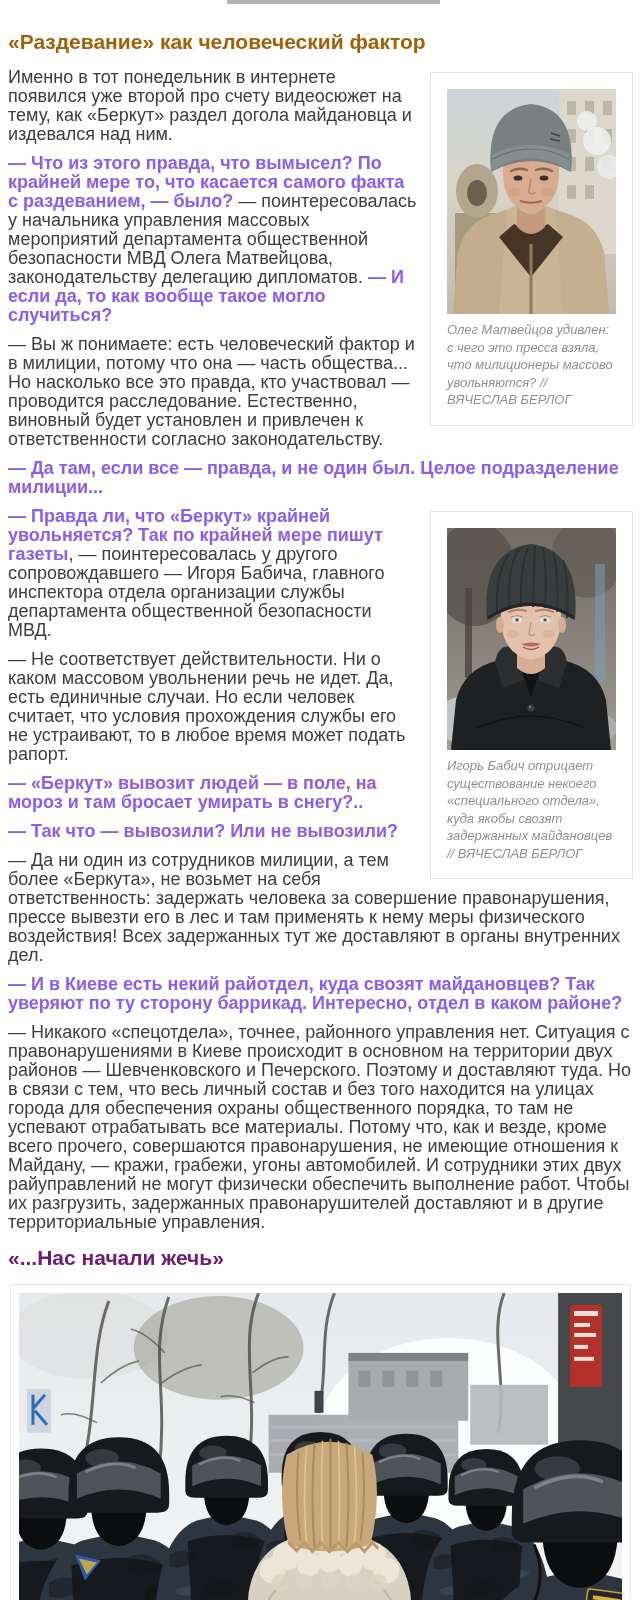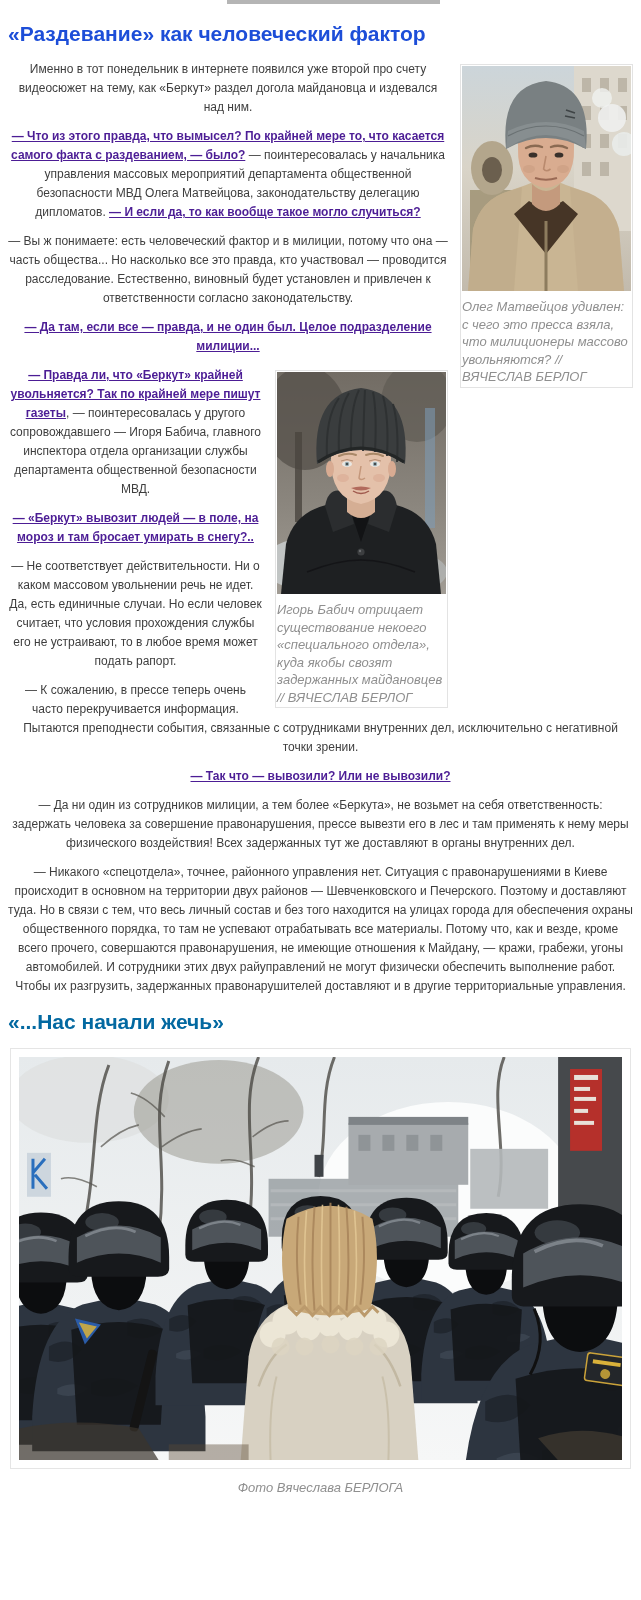"«Раздевание» как человеческий фактор" h1.title { color: #1d4ed8 -> #a16207; margin: 16px 0 14px 0 -> 24px 0 14px 0 }
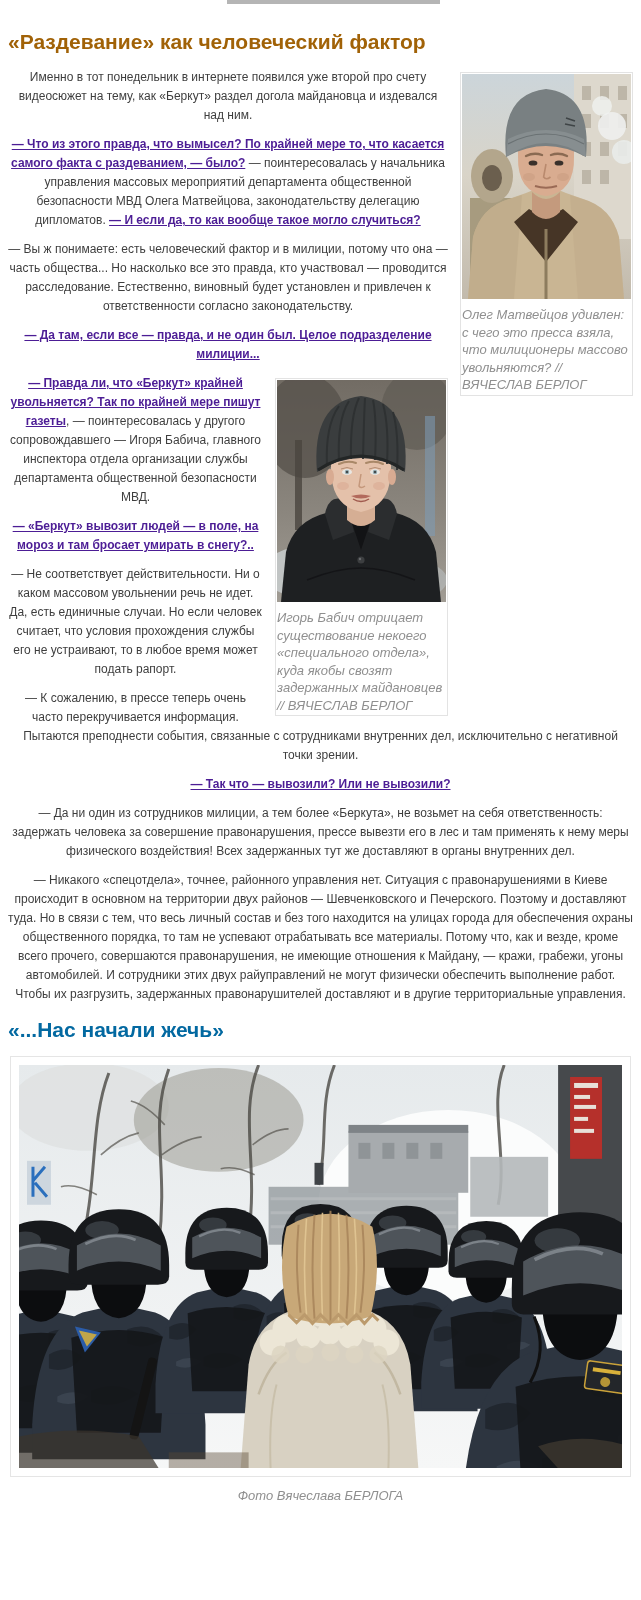"Именно в тот понедельник в" p.para { font-size: 12px -> 18px; text-align: center -> none }
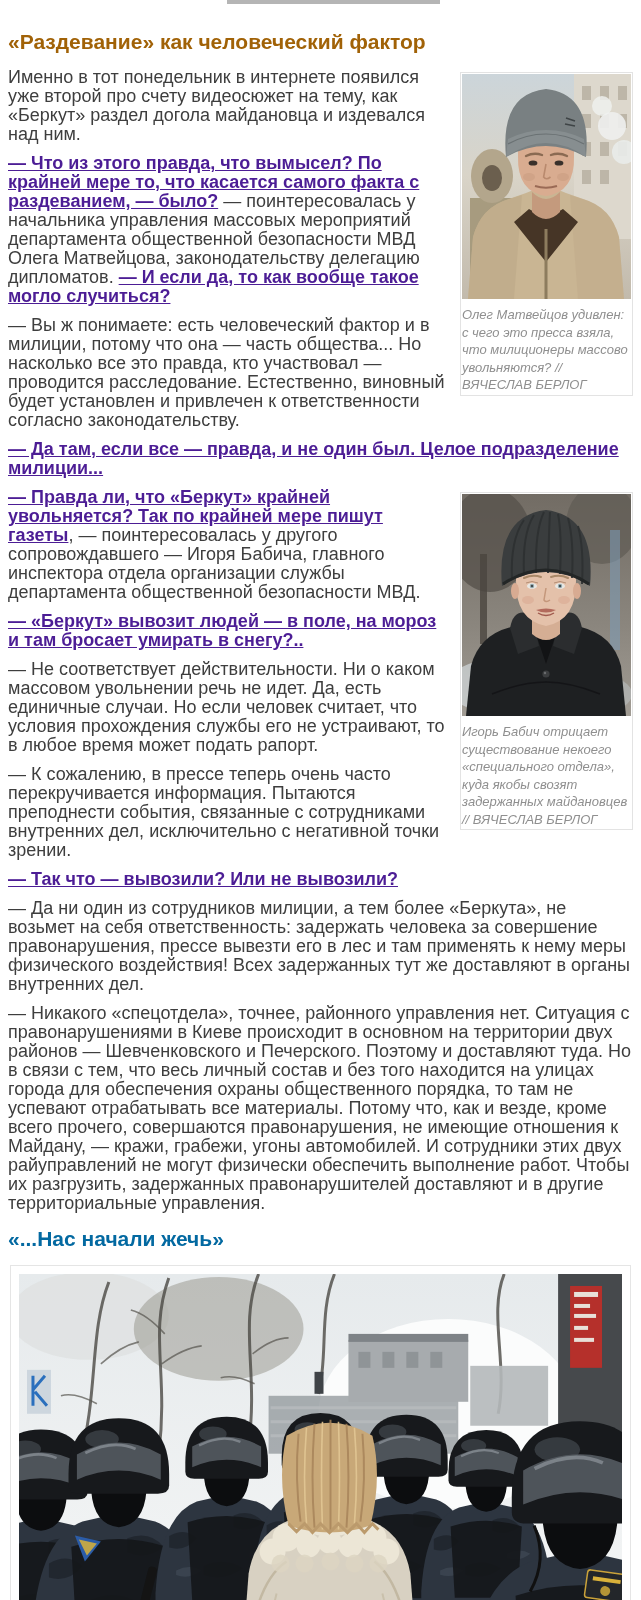"— Что из этого правда," p.para strong { color: #4c1d95 -> #8b5cf6; text-decoration: underline -> none }
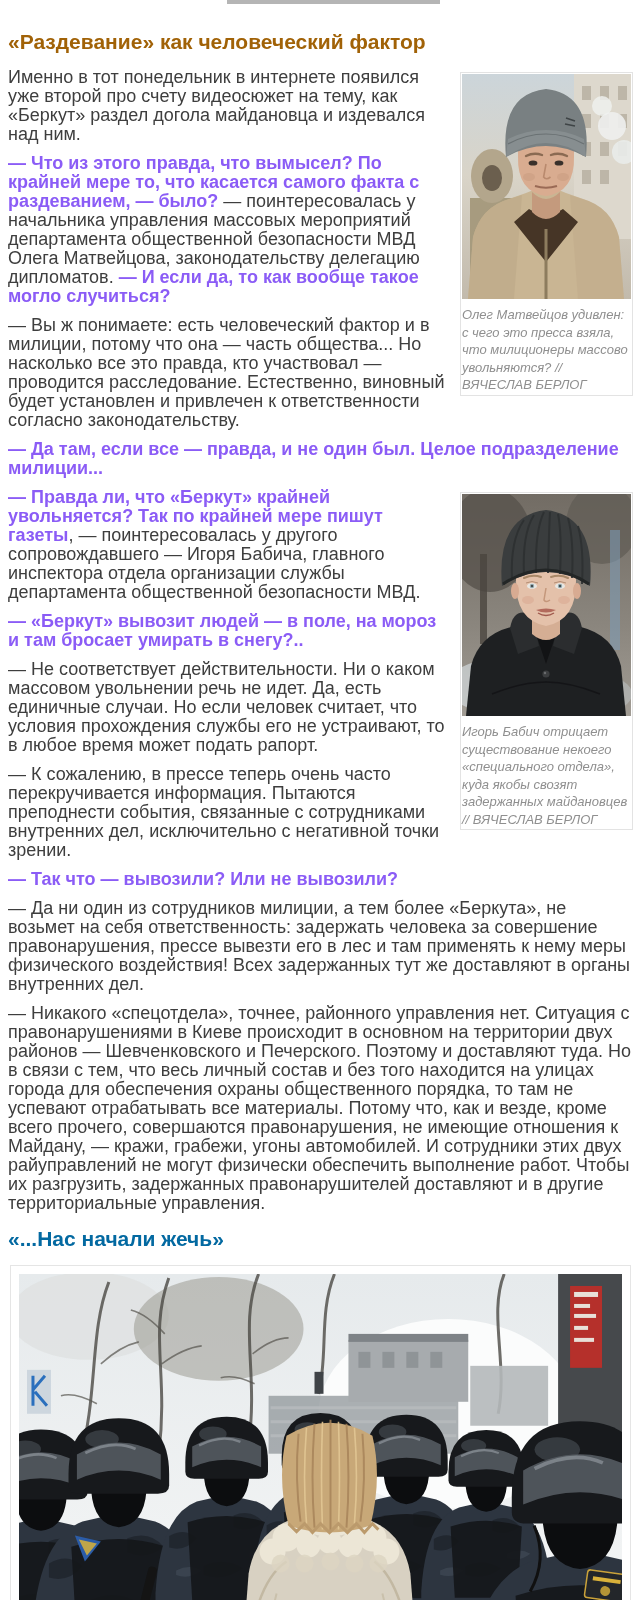"Олег Матвейцов удивлен: с чего" .photo-card { padding: 1px -> 16px }
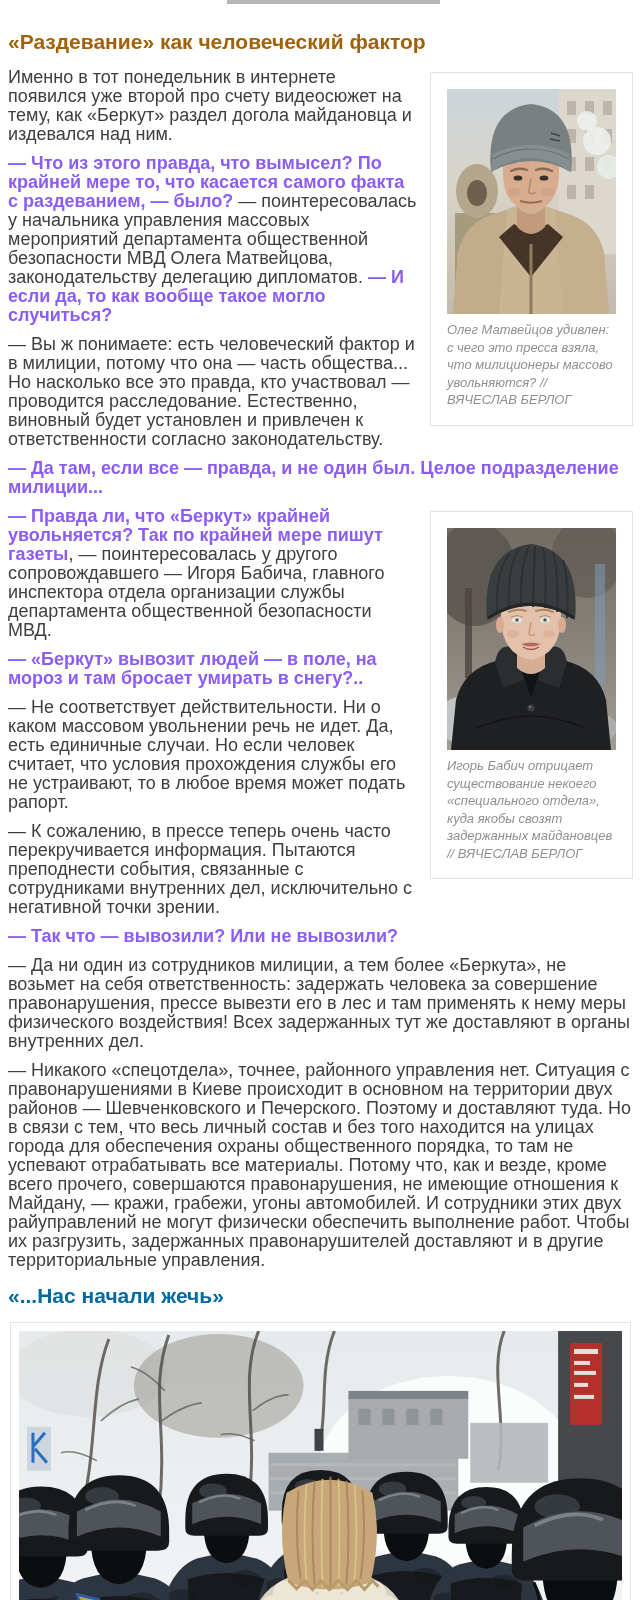"— «Беркут» вывозит людей —" p.para { order: before "— Не соответствует действительности. Ни" -> after "— Не соответствует действительности. Ни" }
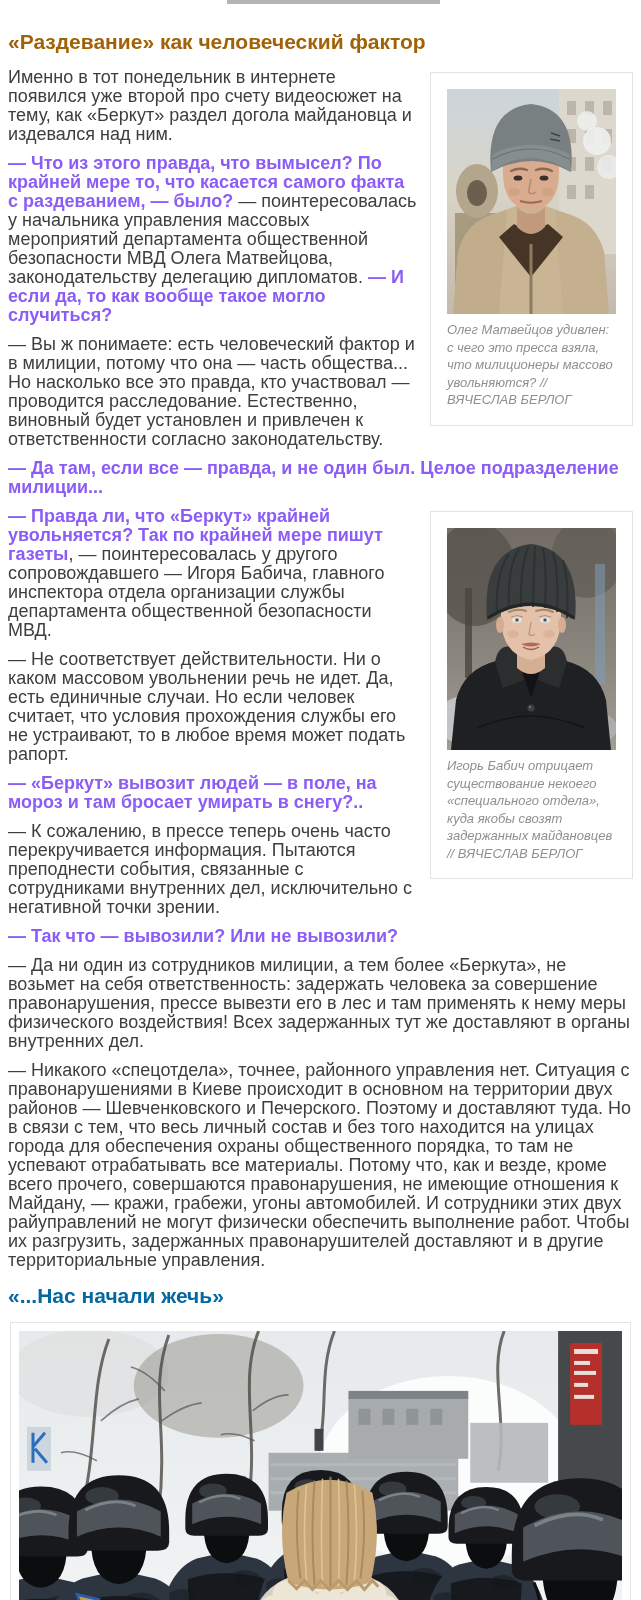"— К сожалению, в прессе" p.para { html: <p><span>— К сожалению, в прессе теперь очень часто перекручивается информация. Пытаются преподнести события, связанные с сотрудниками внутренних дел, исключительно с негативной точки зрении.</span></p> -> none }
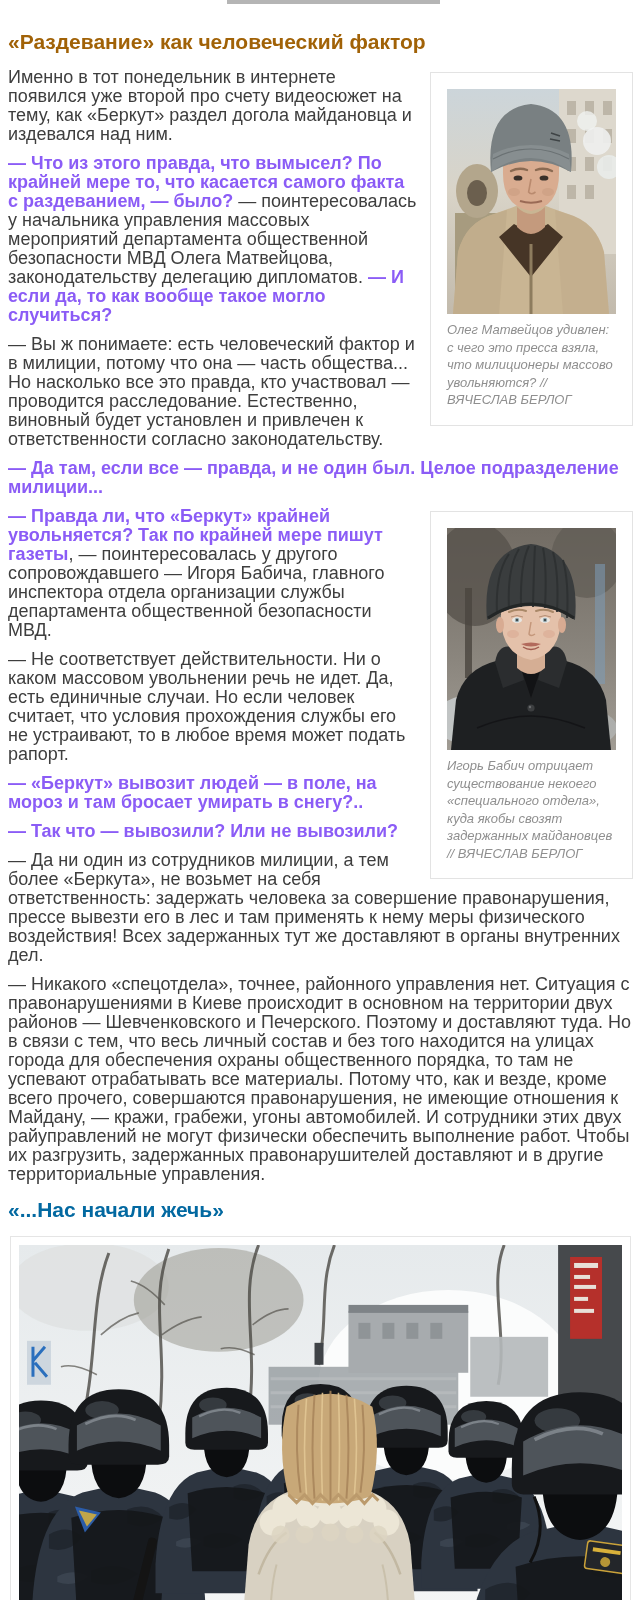"— И в Киеве есть" p.para { html: none -> <p><strong>— И в Киеве есть некий райотдел, куда свозят майдановцев? Так уверяют по ту сторону баррикад. Интересно, отдел в каком районе?</strong></p> }
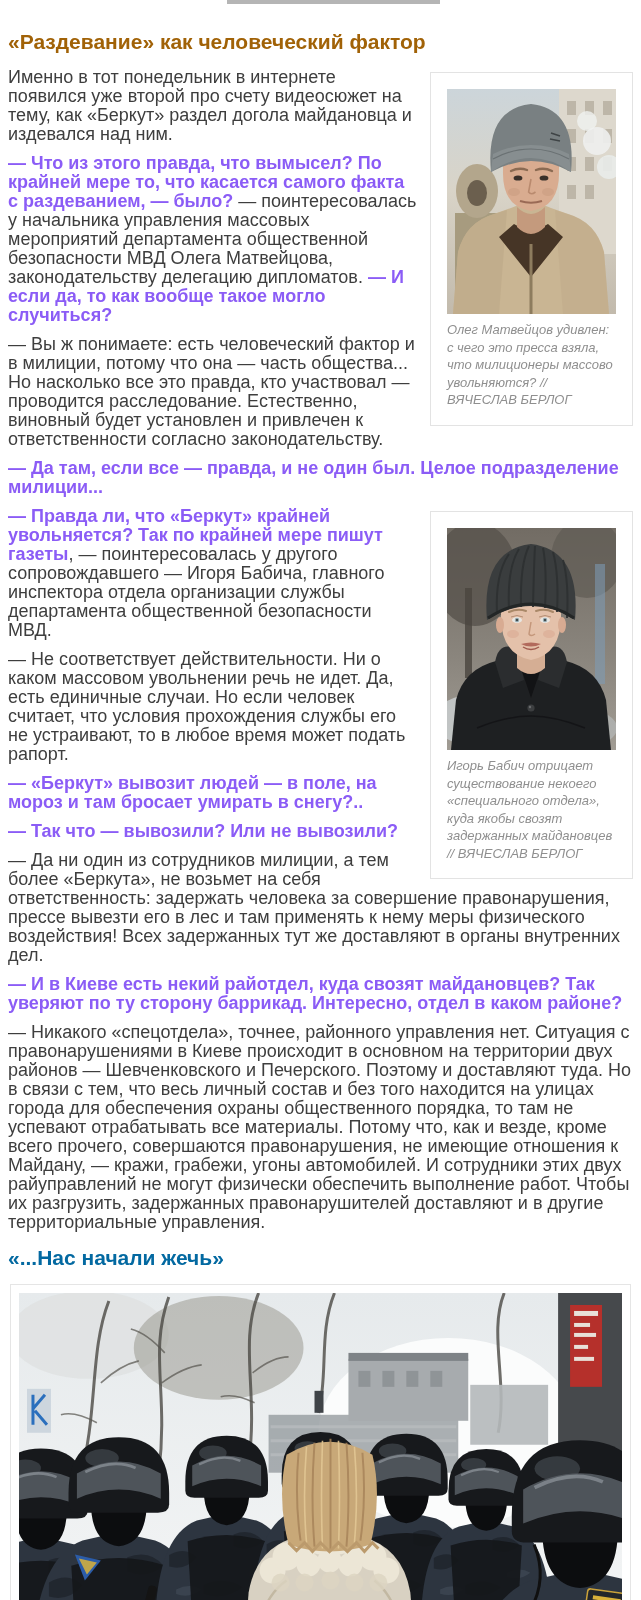"«...Нас начали жечь»" h2.subtitle { color: #0369a1 -> #701a75 }
